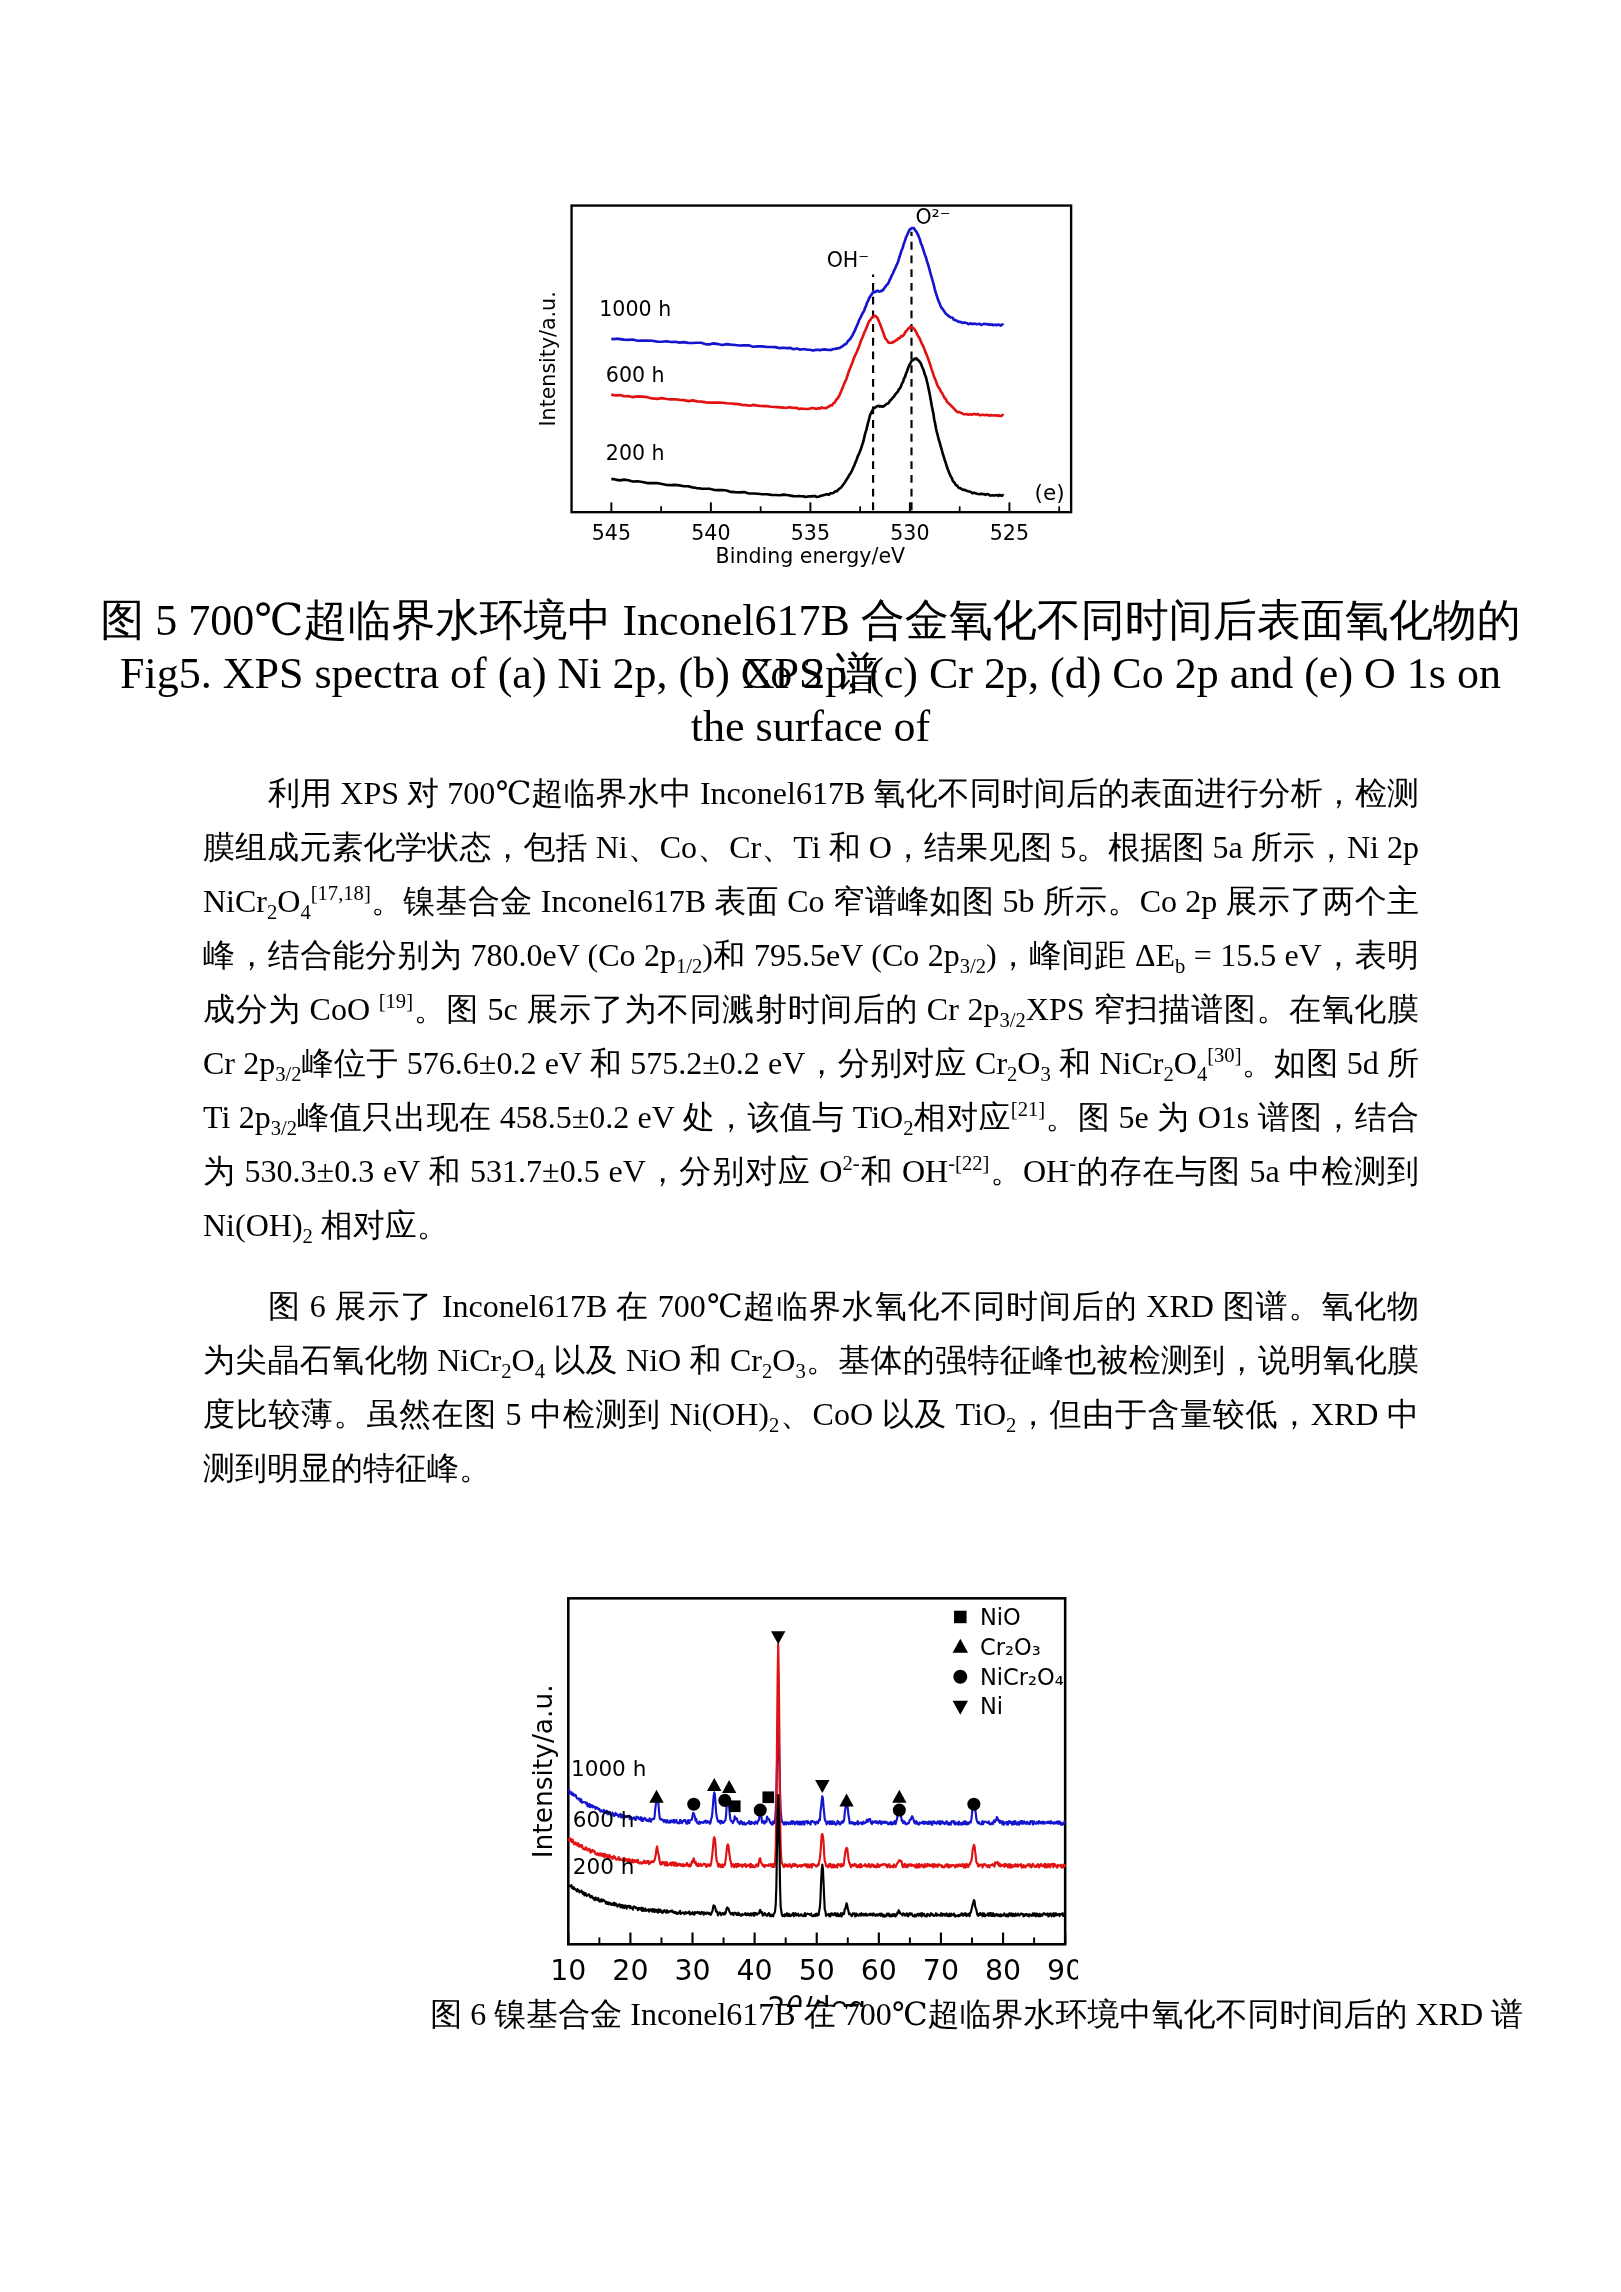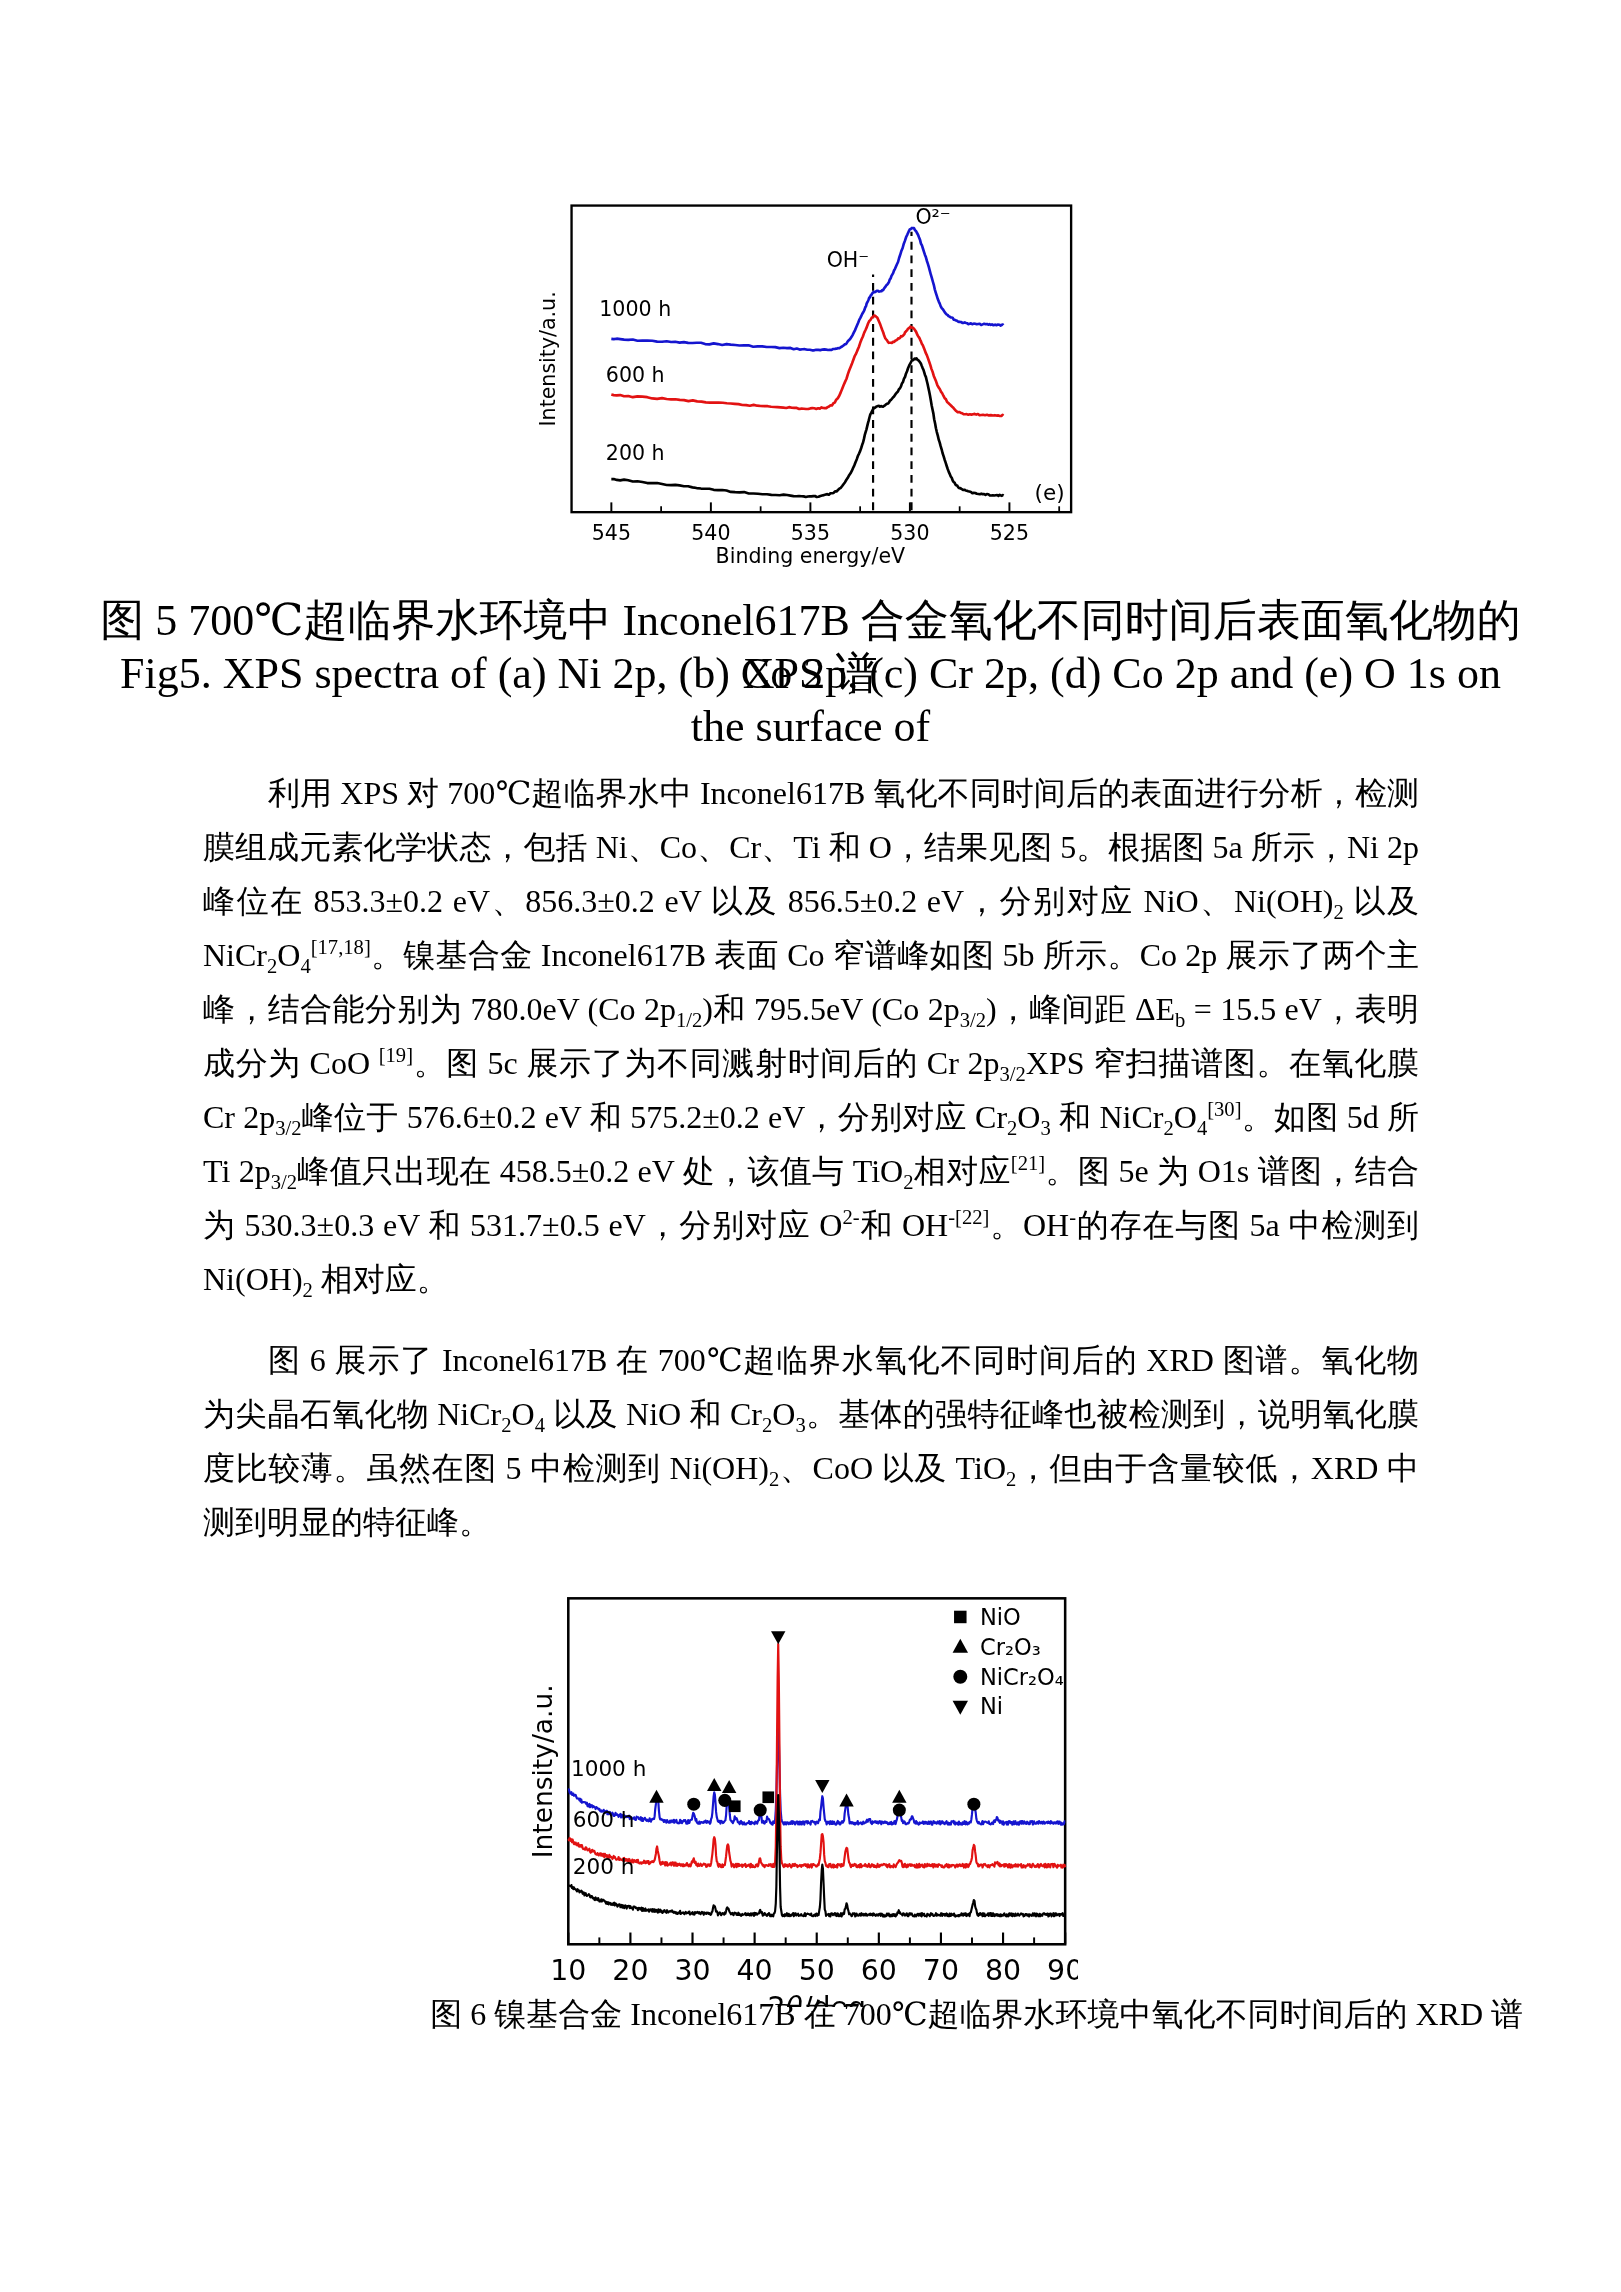"峰位在 853.3±0.2 eV、856.3±0.2 eV 以及" div.tline { html: <div>峰位在 853.3±0.2 eV、856.3±0.2 eV 以及 856.5±0.2 eV，分别对应 NiO、Ni(OH)<sub>2</sub> 以及</div> -> none }
